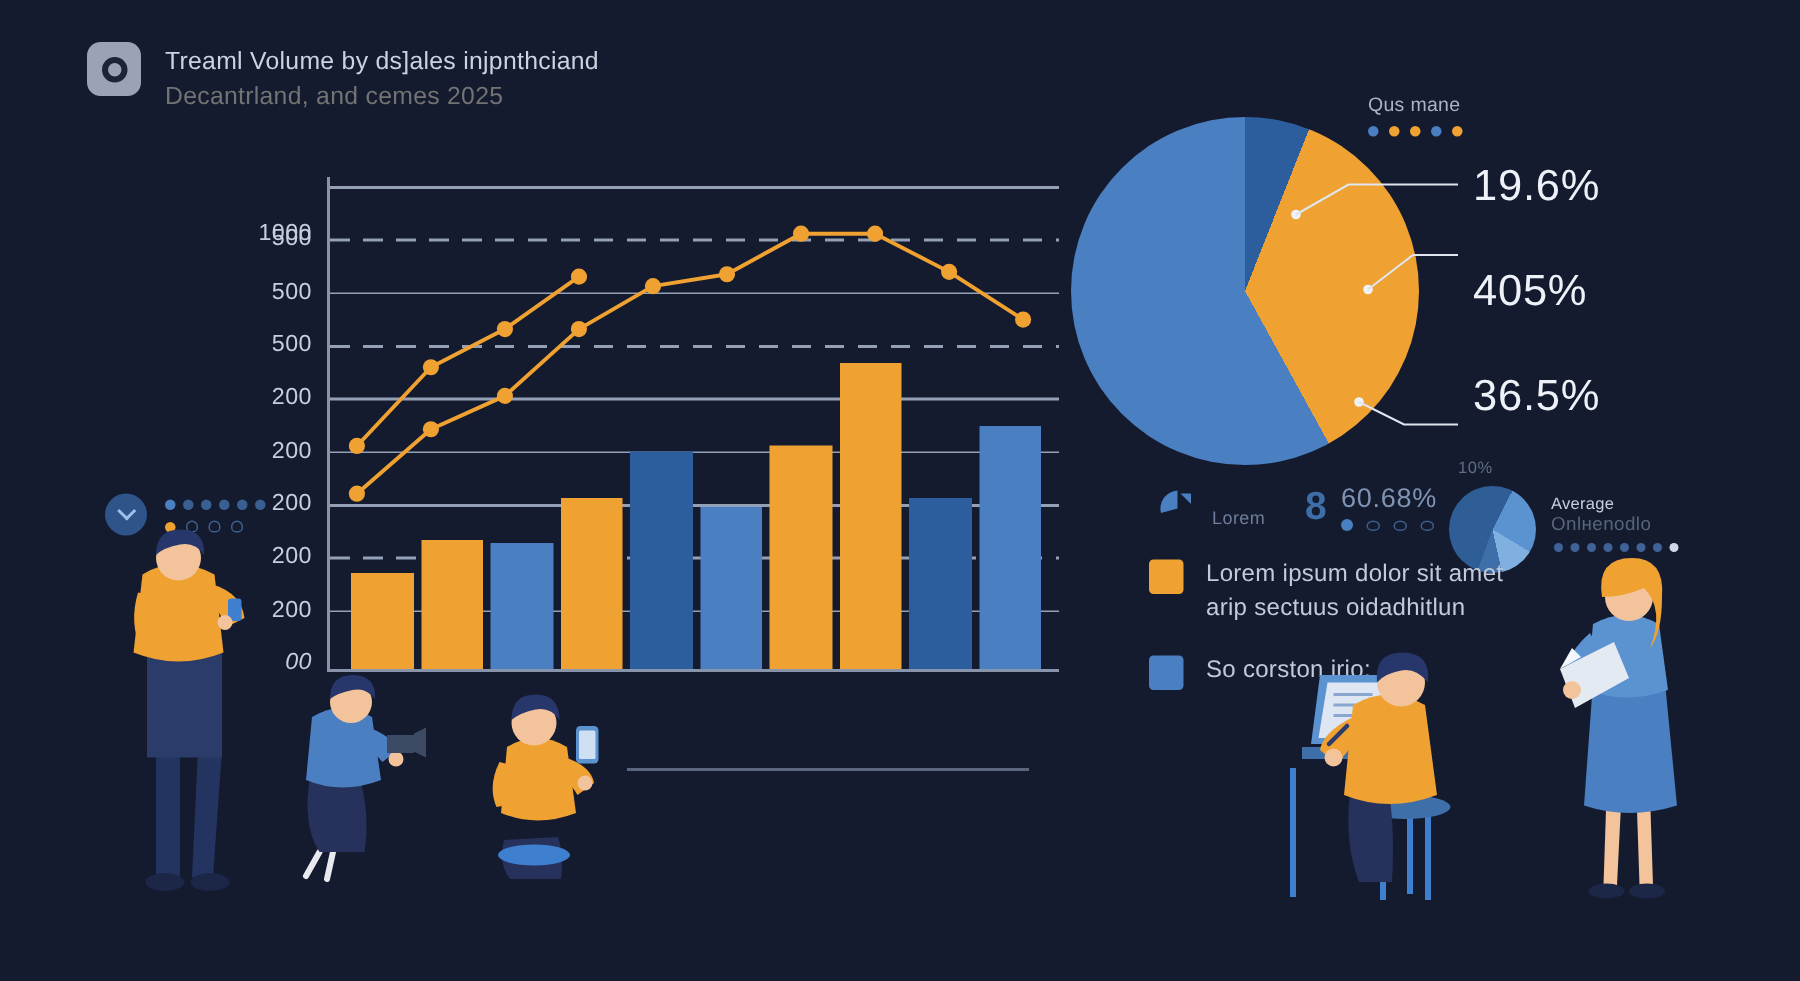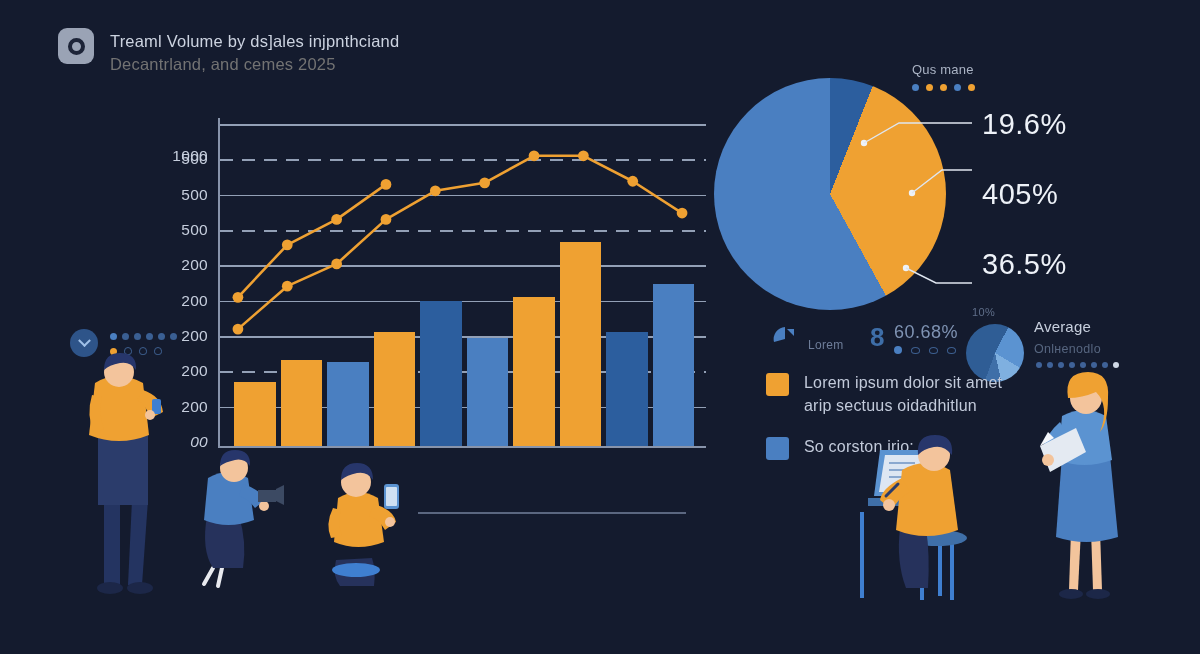"Average" .avg-h { font-size: 15px -> 11px; top: 12px -> 24px }
